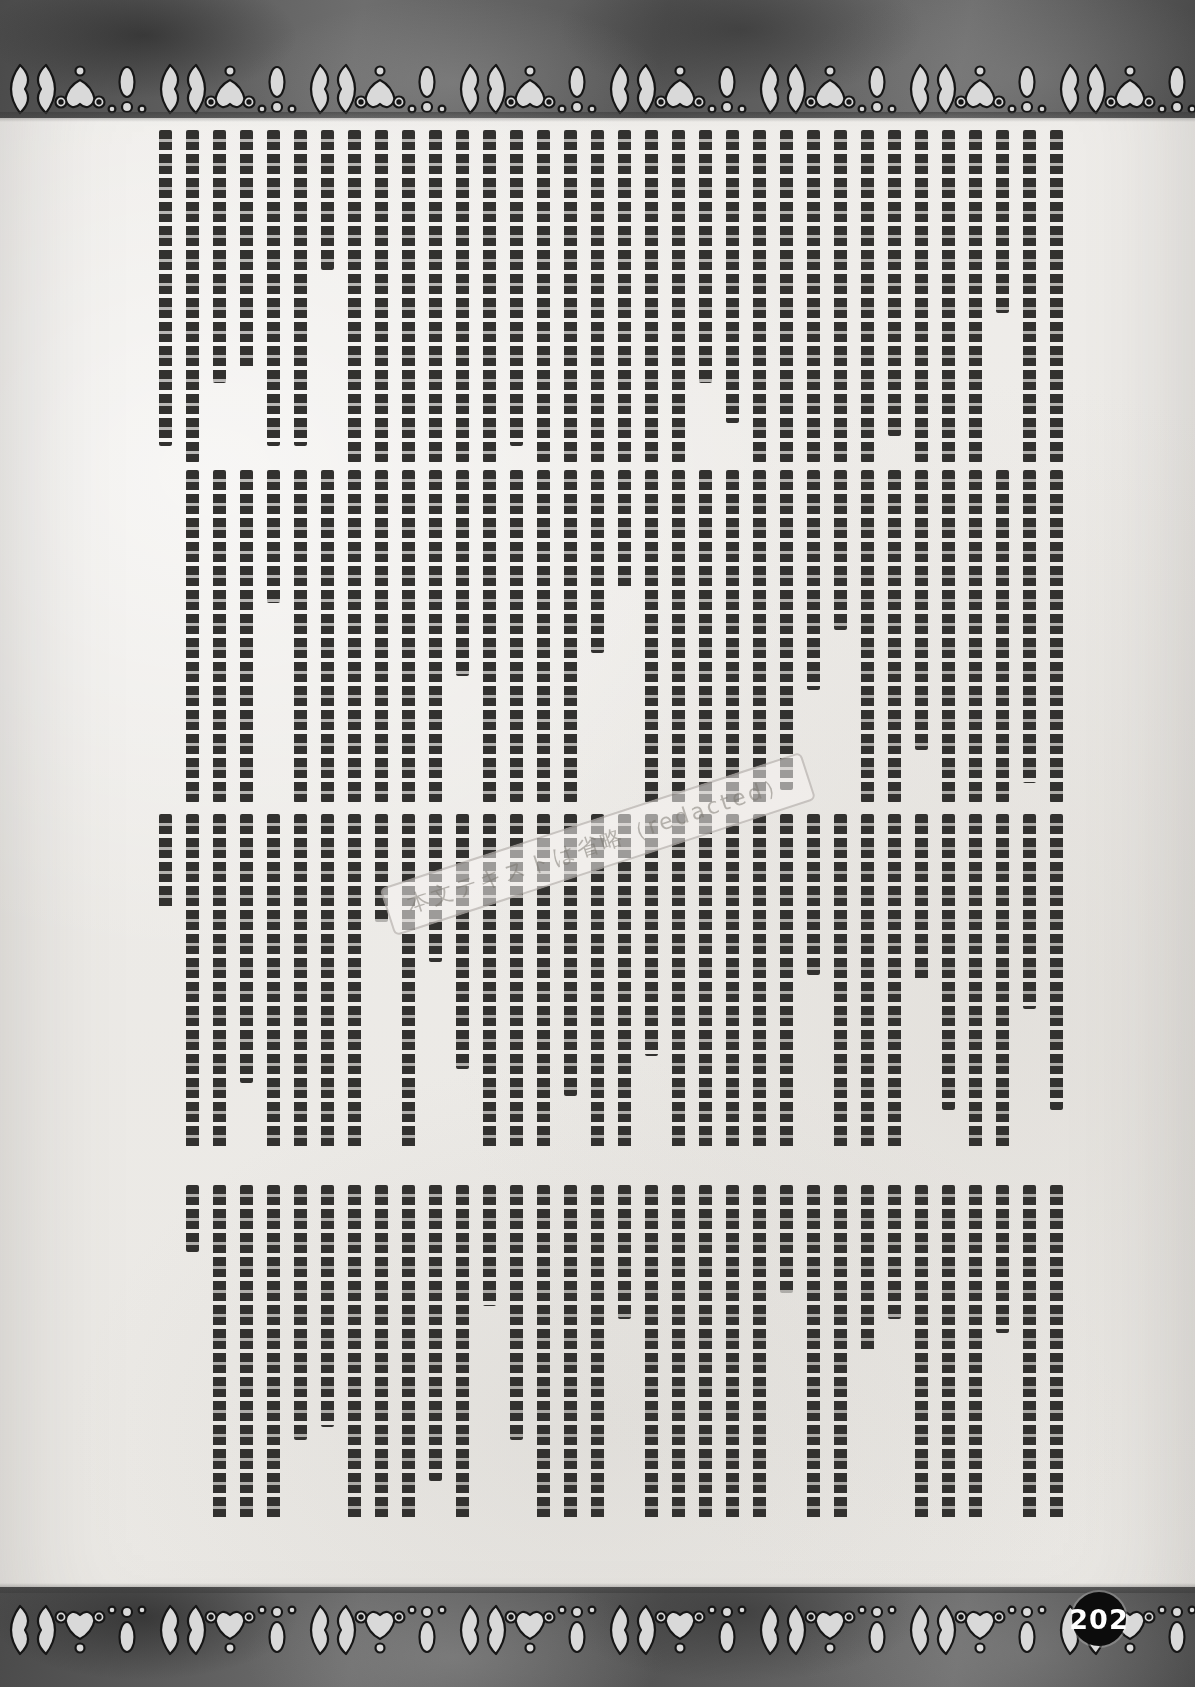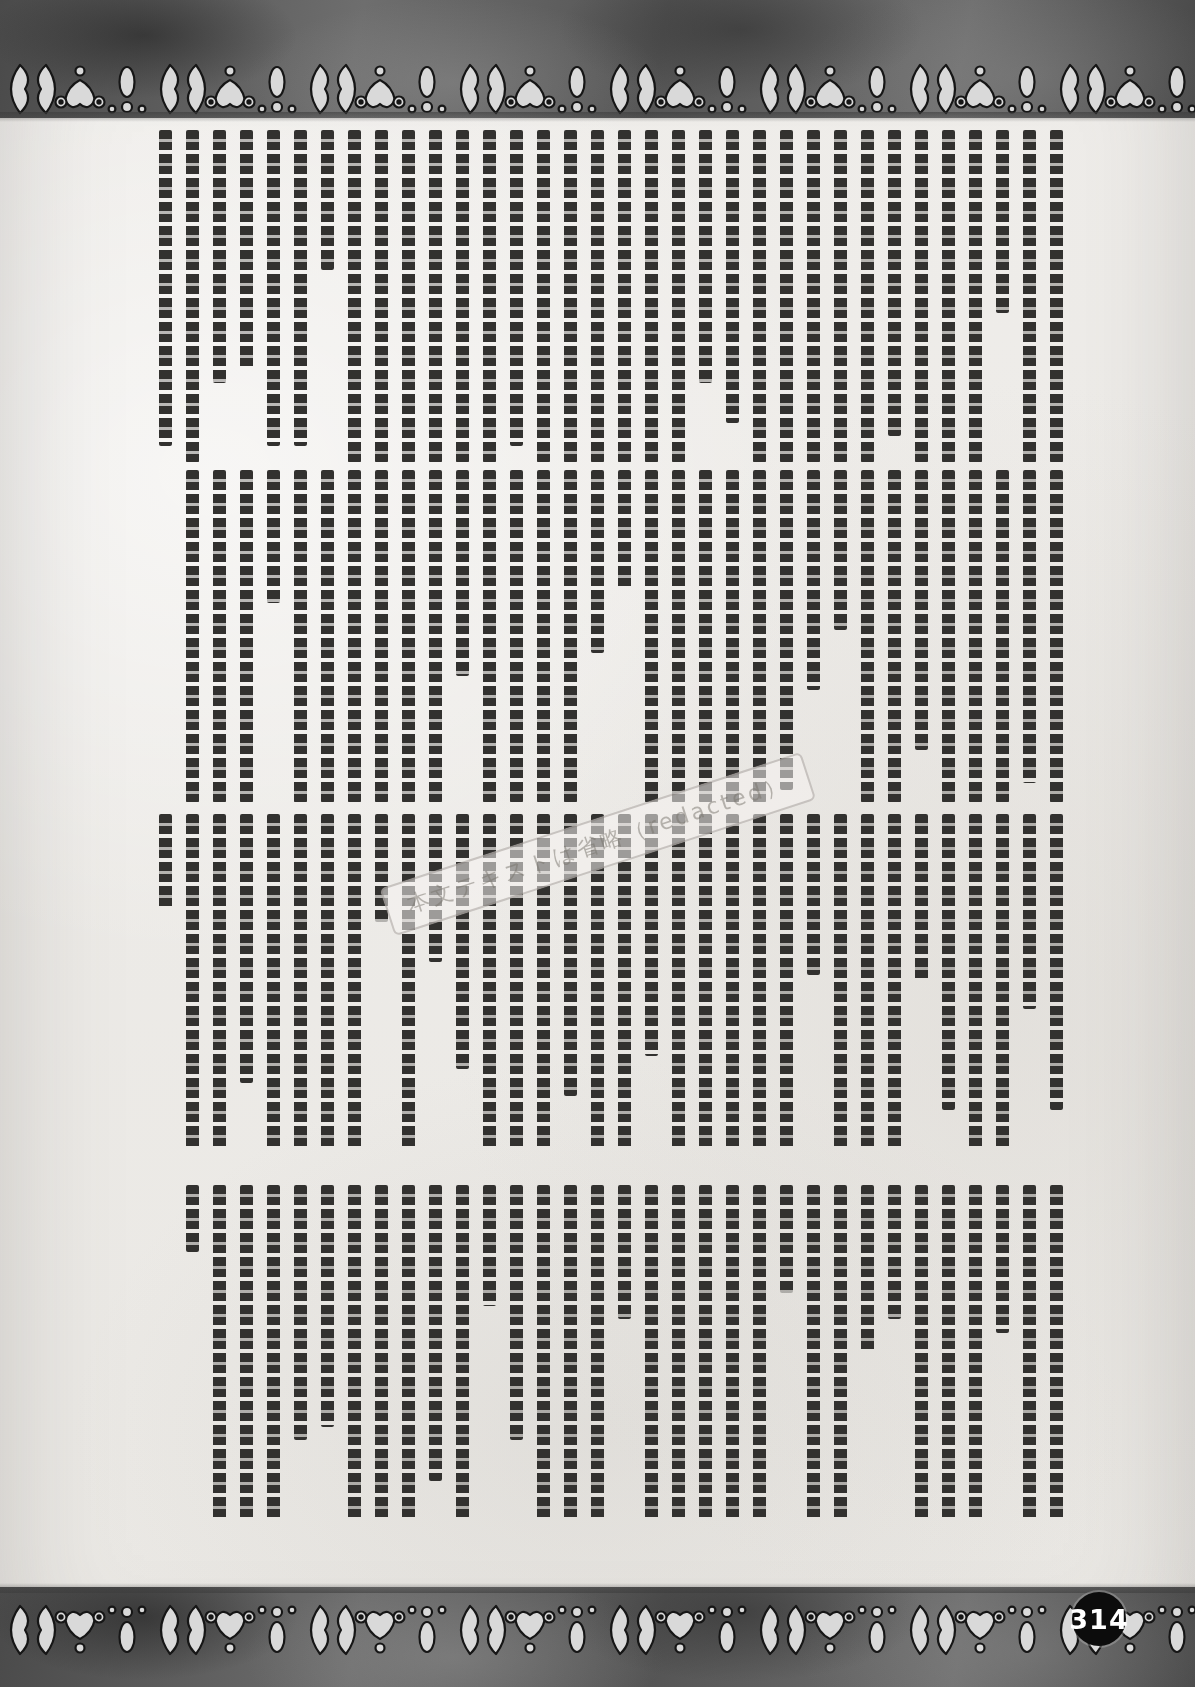"314" span { text: 314 -> 202 }
